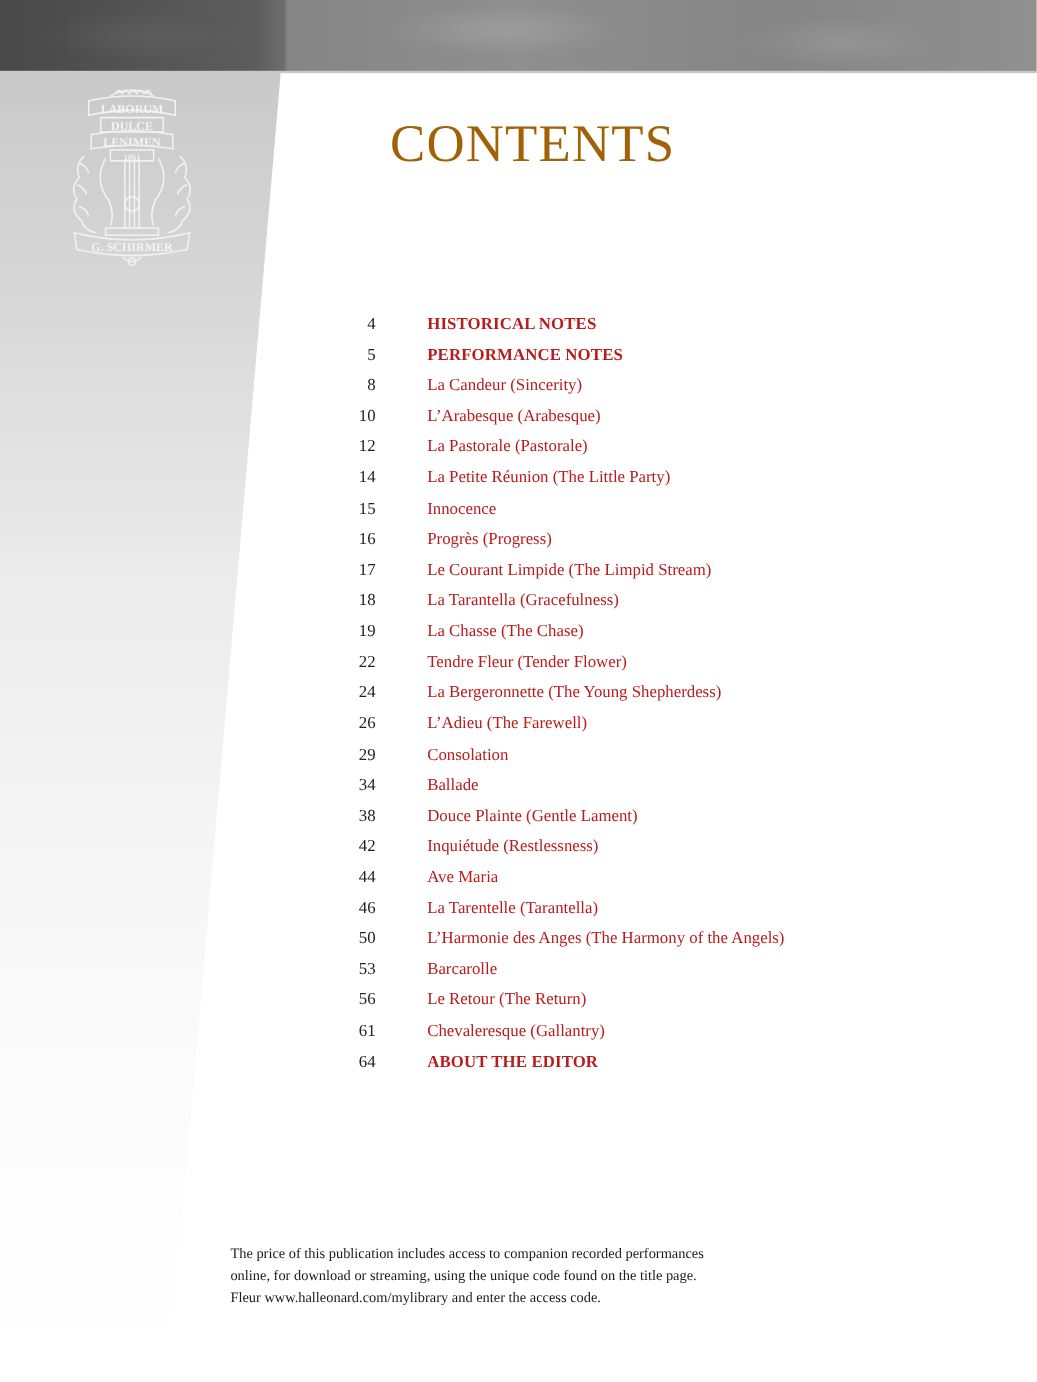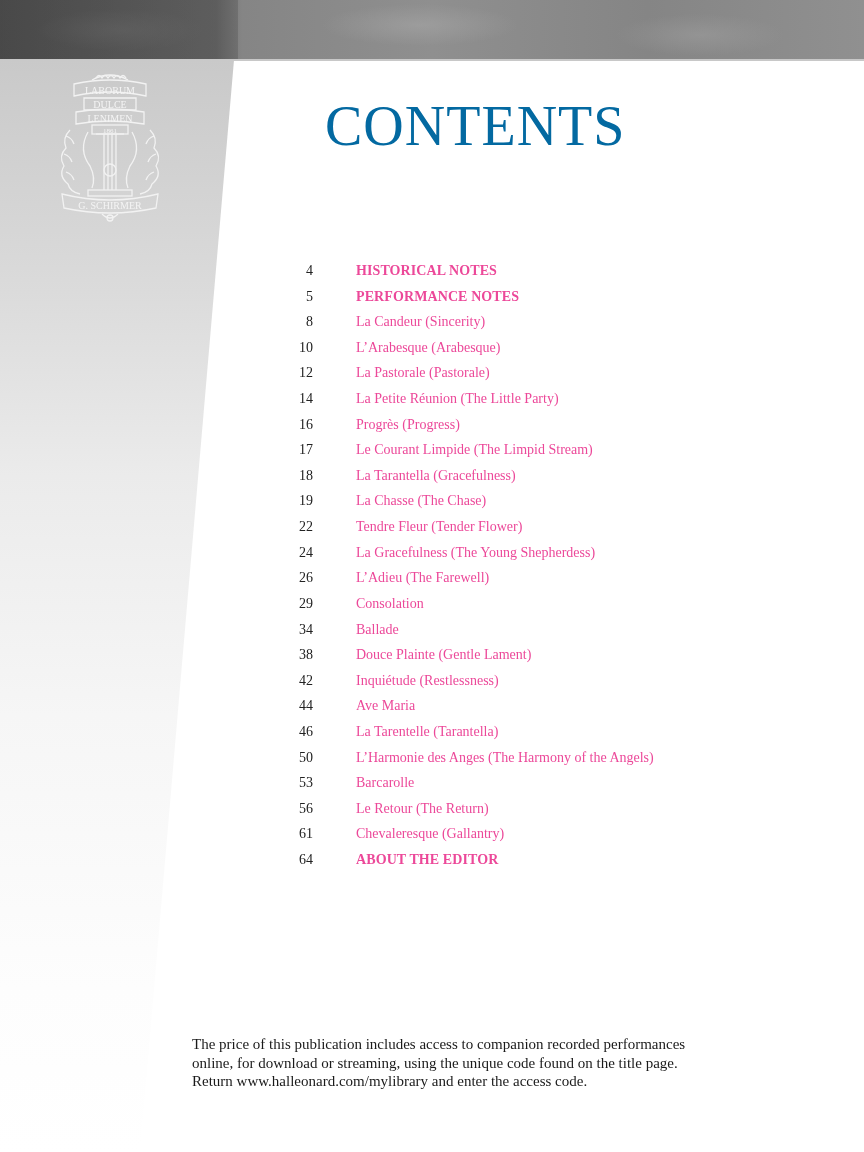"LABORUM" .crest { font-weight: none -> bold }
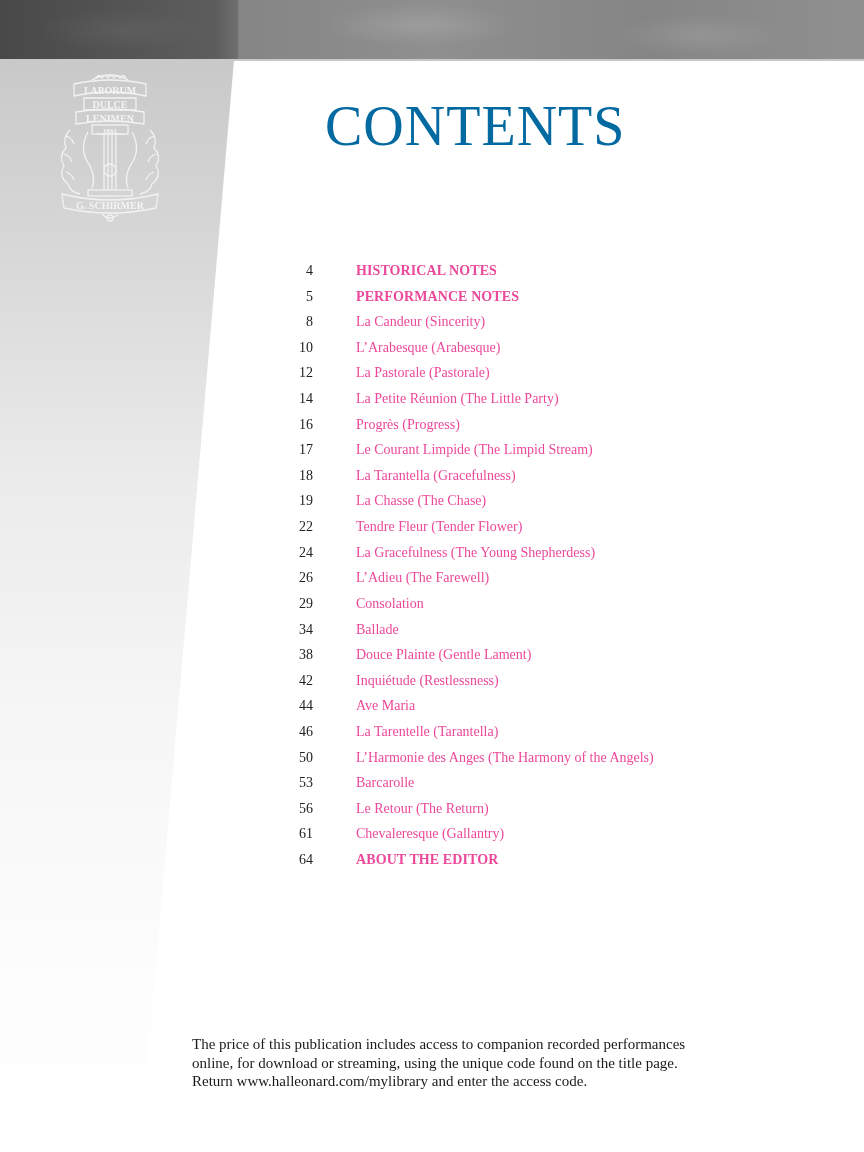"CONTENTS" .title { color: #0369a1 -> #a16207; font-size: 56px -> 44px }
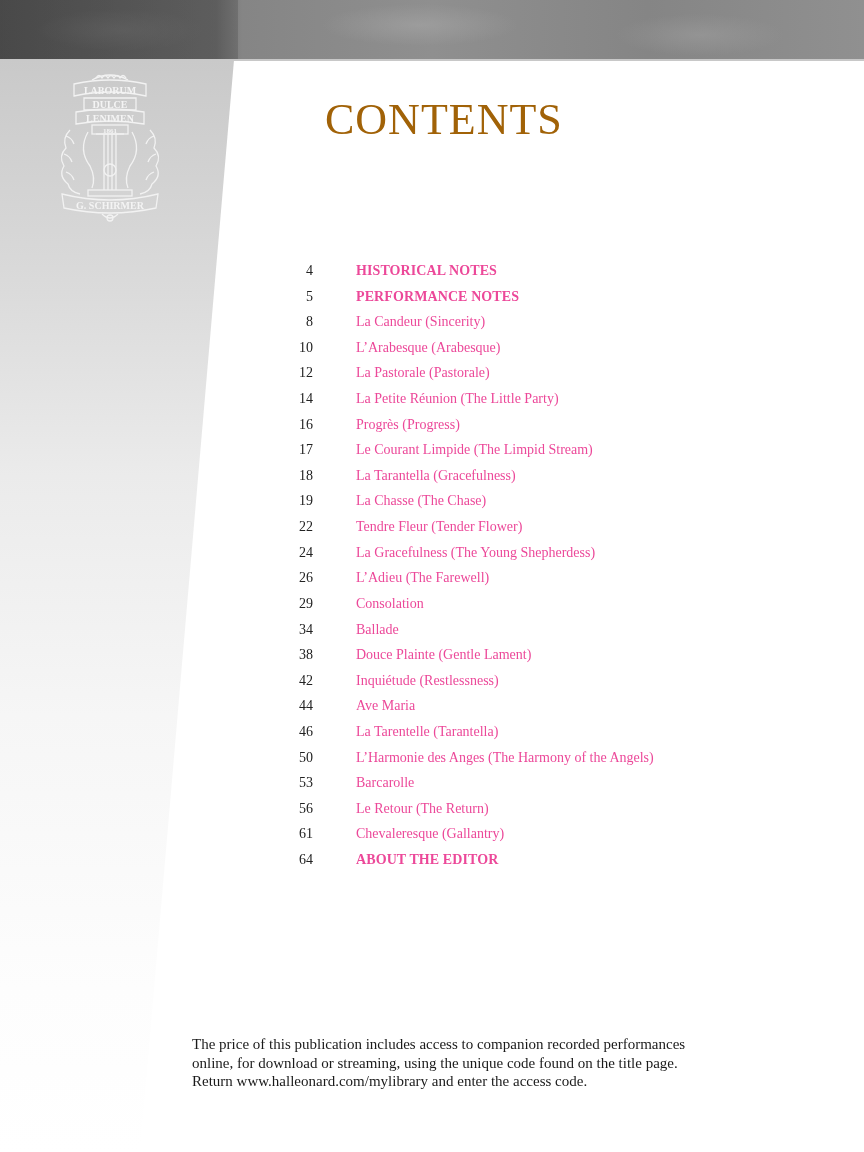"HISTORICAL NOTES" .toc-title { color: #ec4899 -> #b91c1c }
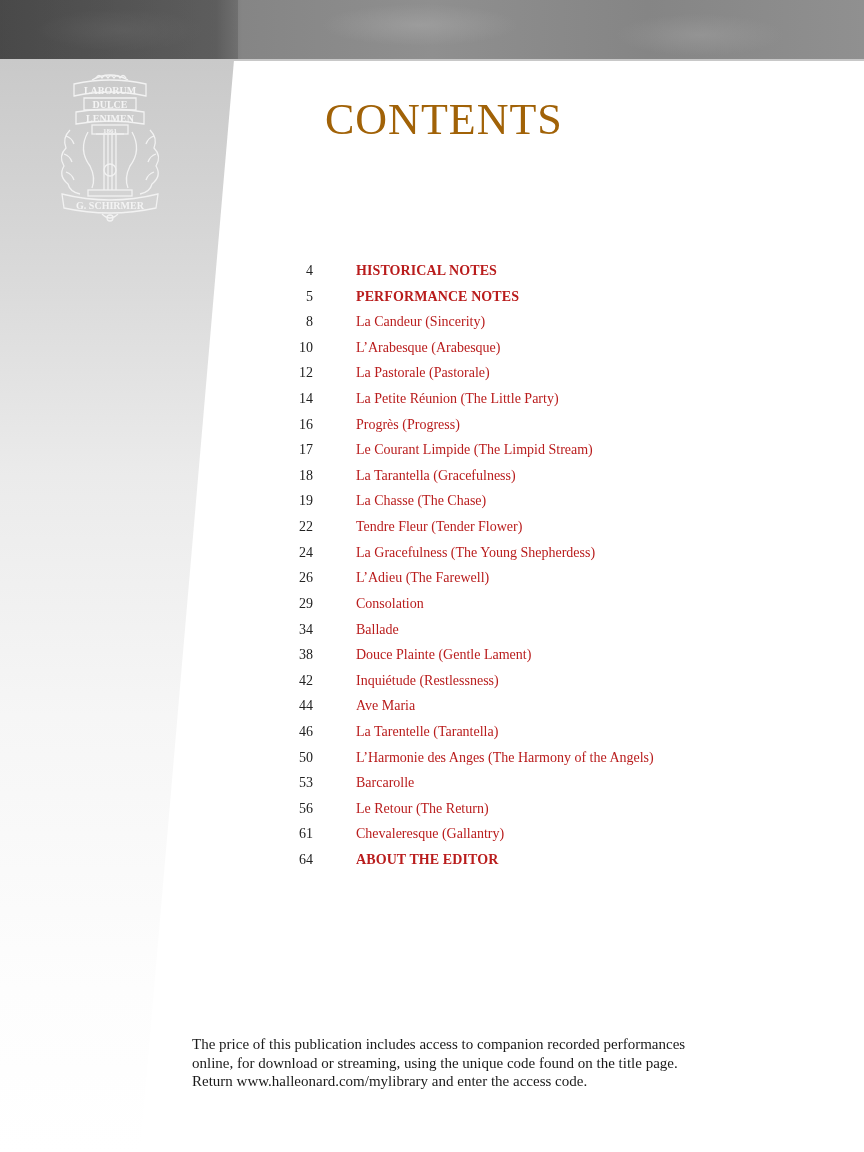"15" li.toc-row { html: none -> <li> <span>15</span> <span><span>Innocence</span></span> </li> }
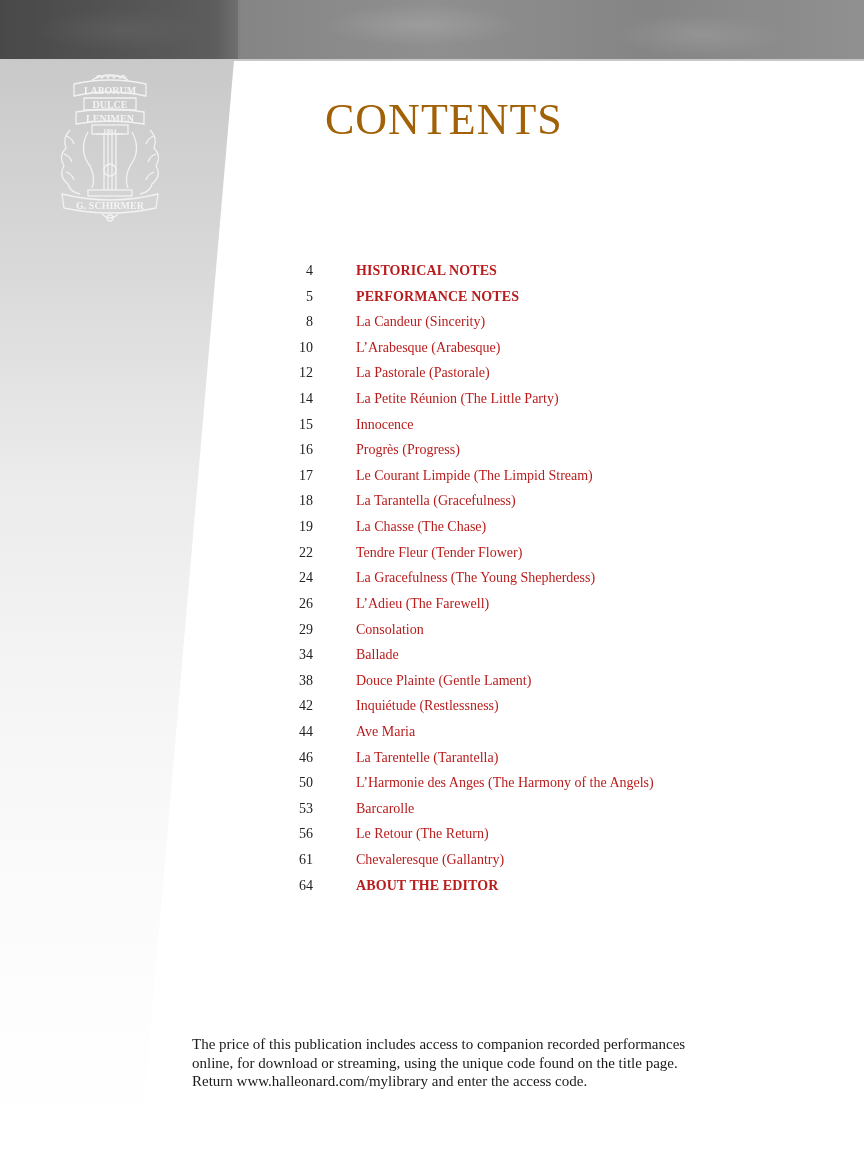"La Gracefulness" span.fr { text: Gracefulness -> Bergeronnette }
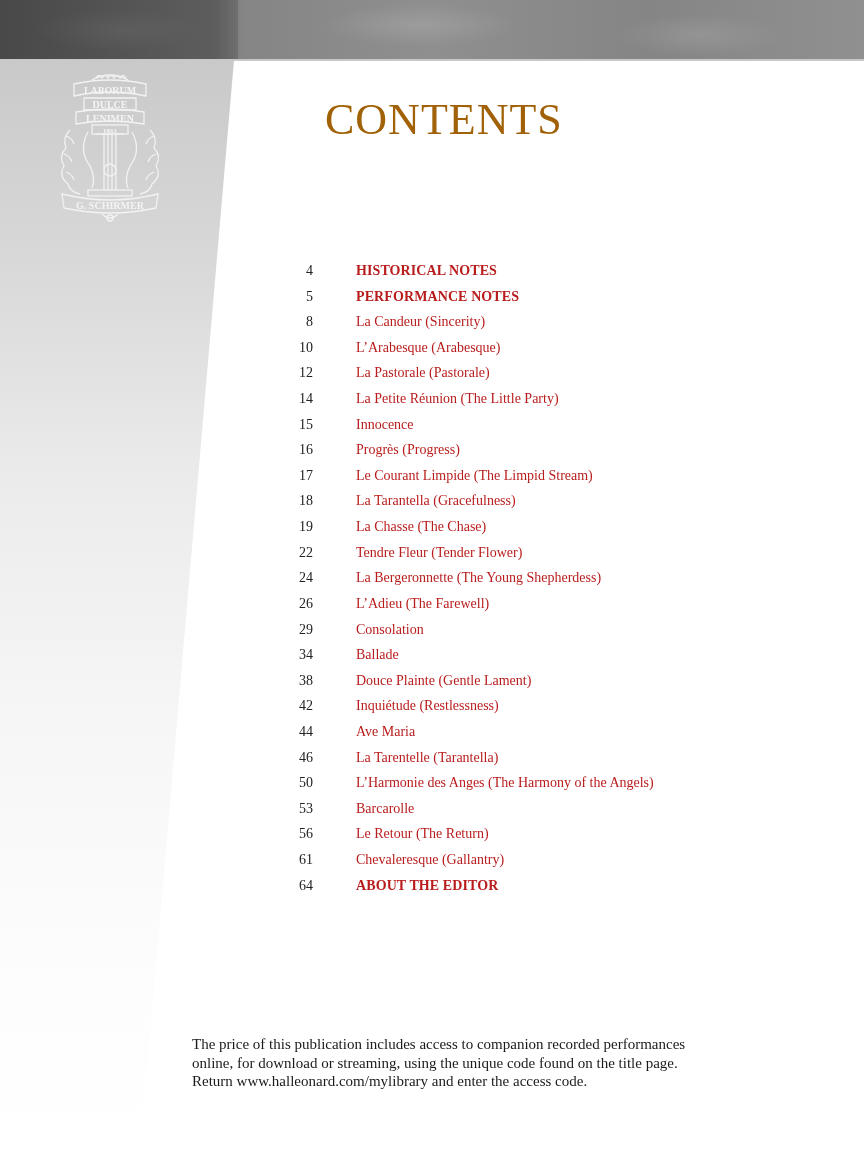"The price of this publication" .note { font-size: 15px -> 12px }
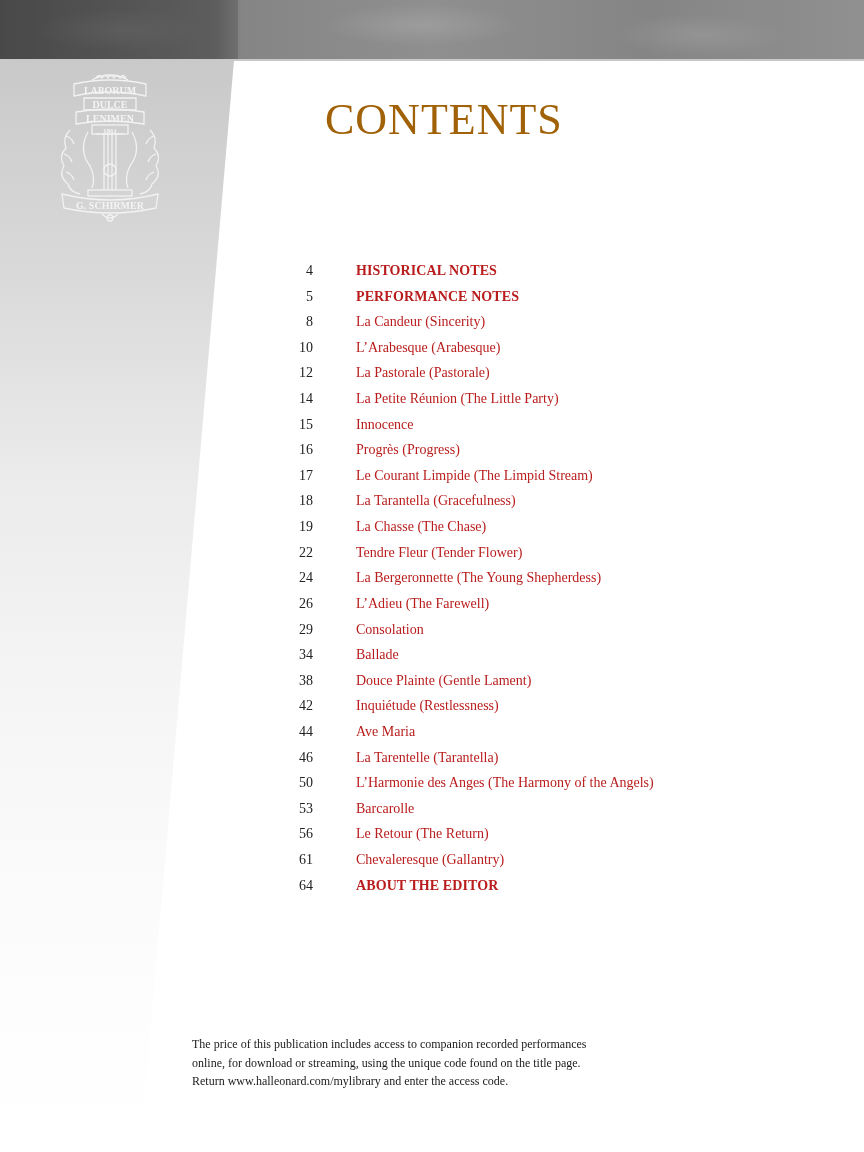"Return" span { text: Return -> Fleur }
